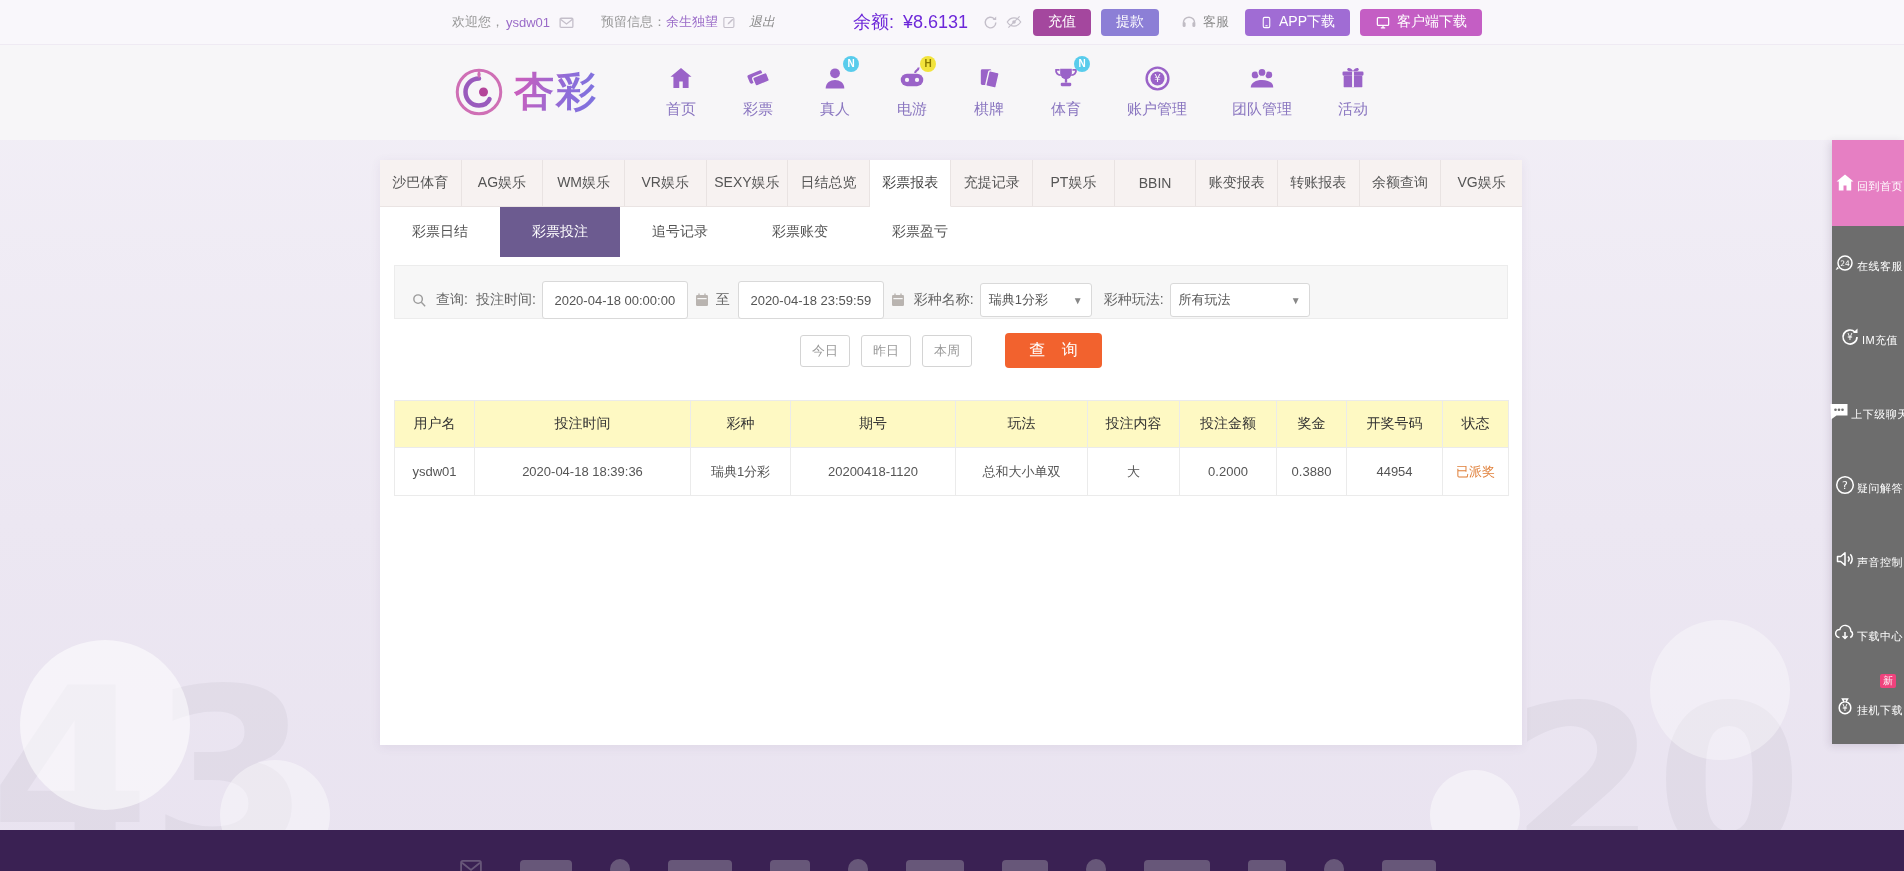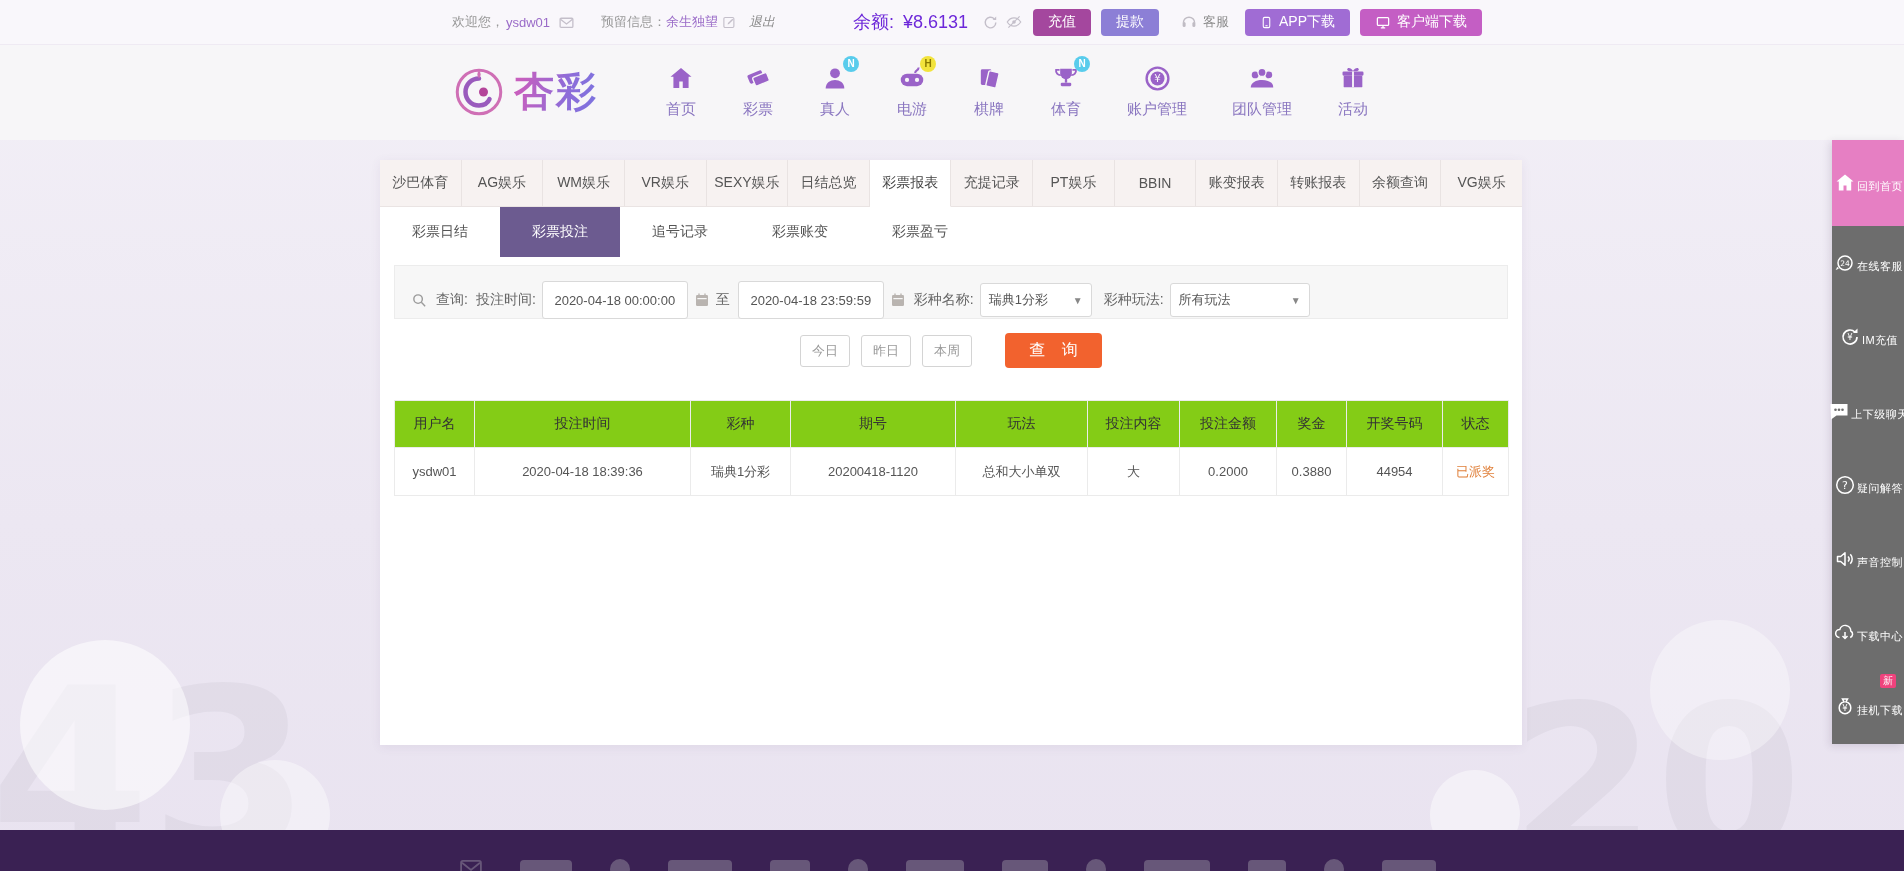"用户名" thead th { background: #84cc16 -> #fef9c3 }
